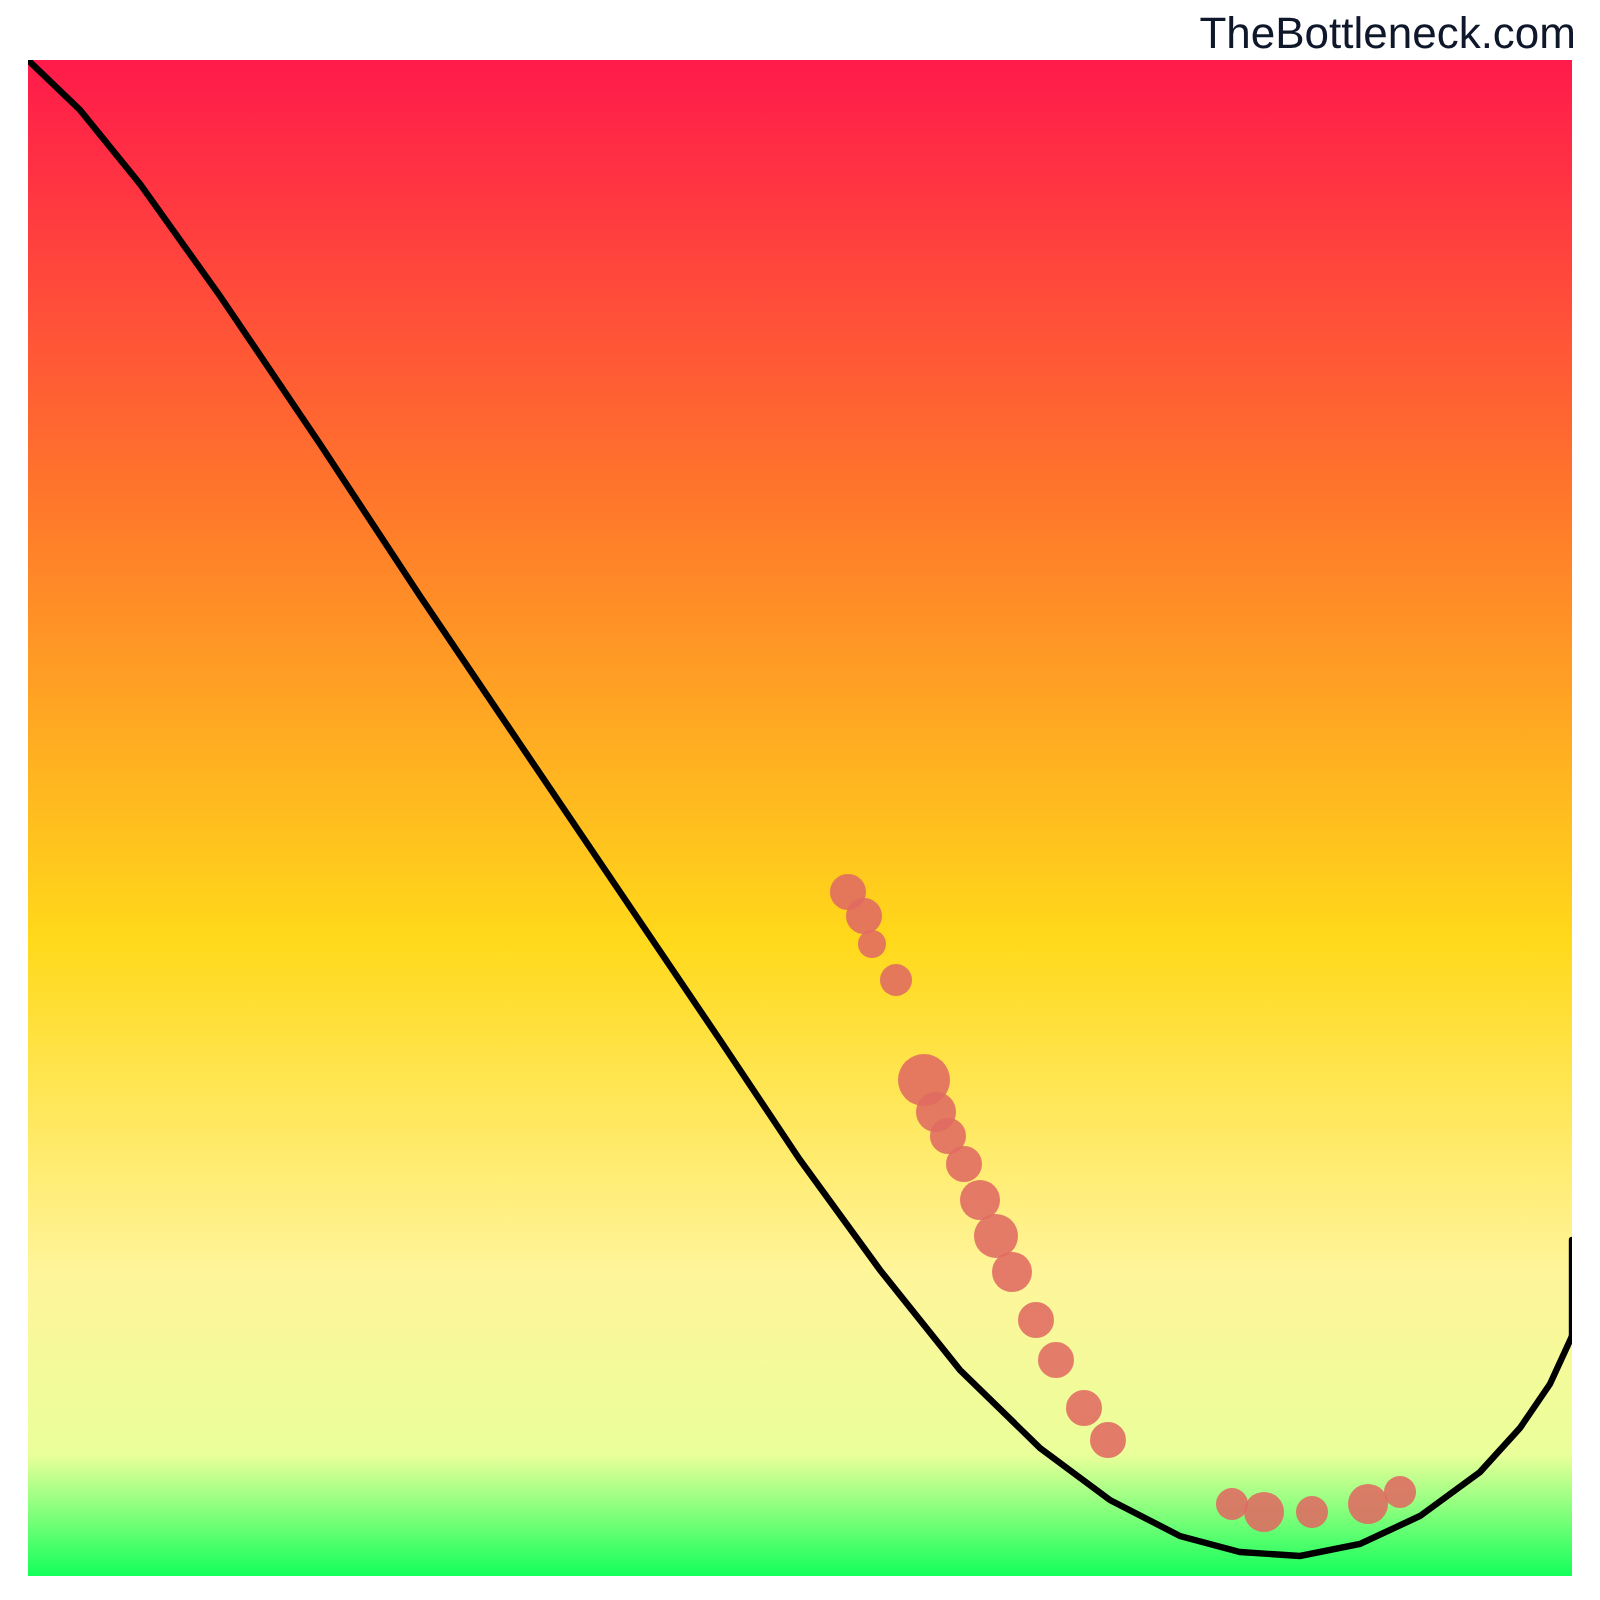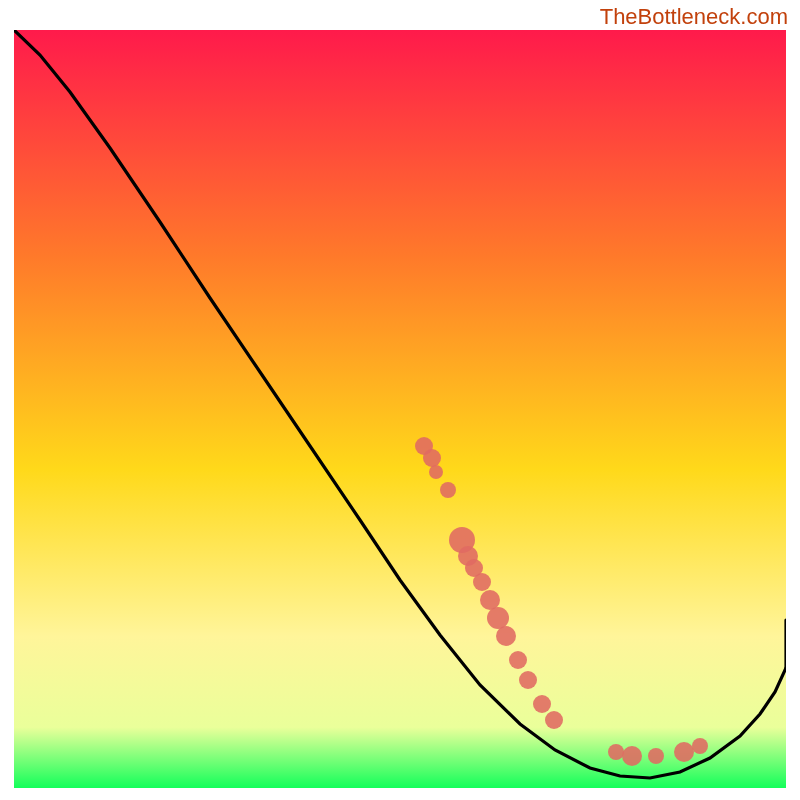"TheBottleneck.com" .attribution { color: #c2410c -> #0f172a }
